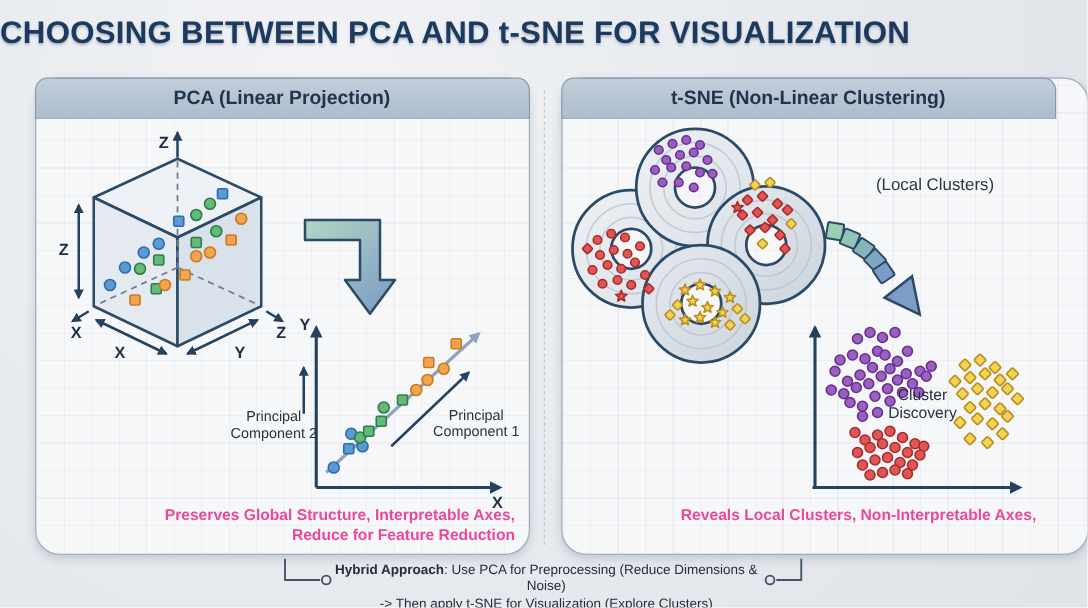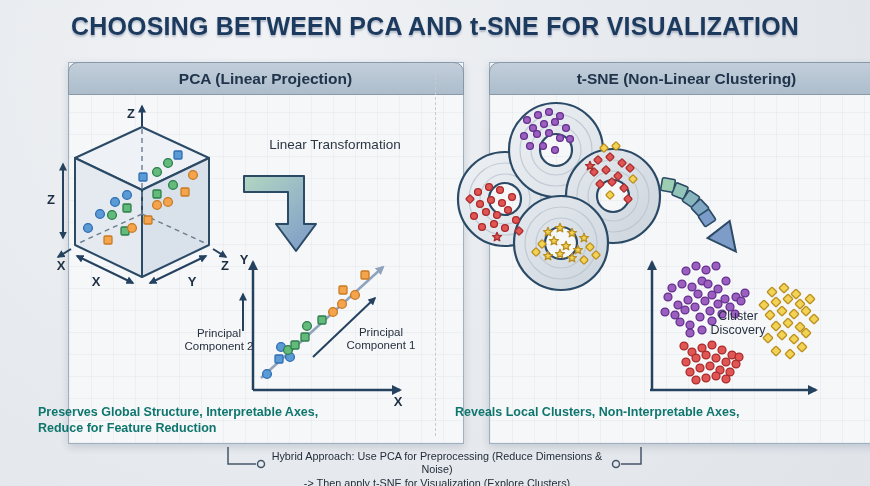"CHOOSING BETWEEN PCA AND t-SNE" .title { text-align: center -> left }
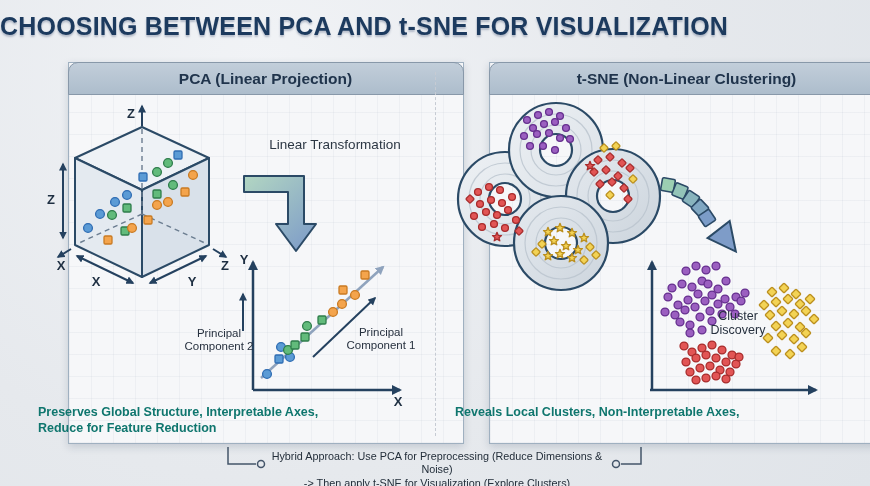"PCA (Linear Projection)" .panel { border-radius: 0 -> 20px; margin-left: 40px -> none }
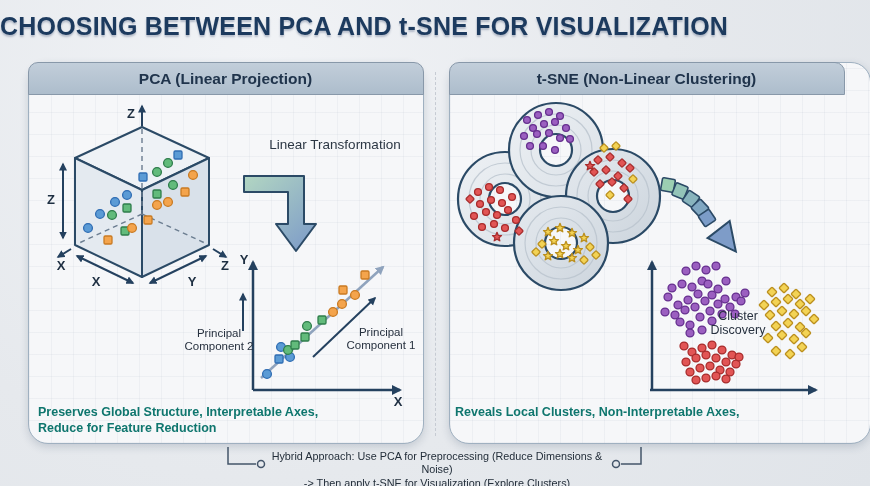"Linear Transformation" div { html: <div>Linear Transformation</div> -> none }
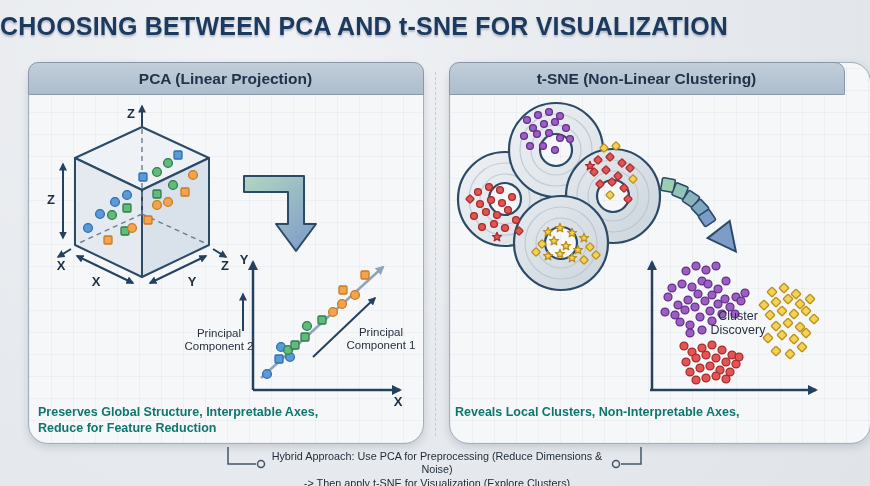"(Local Clusters)" div { html: none -> <div>(Local Clusters)</div> }
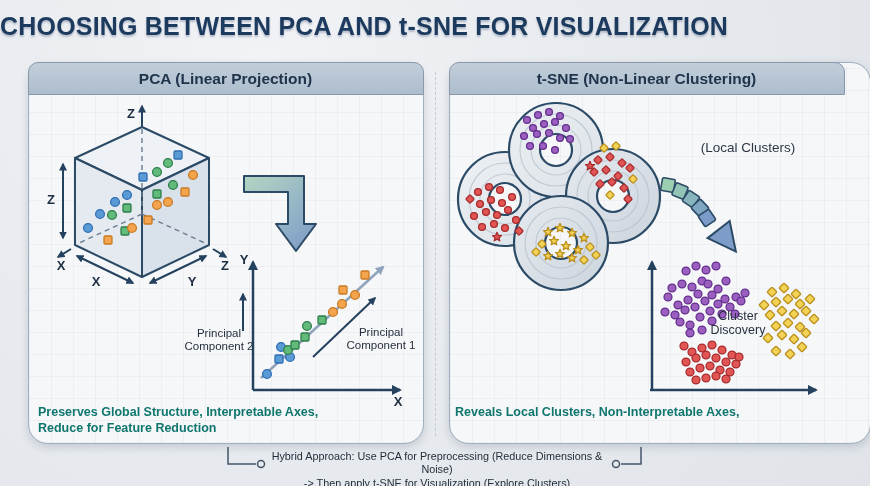"Preserves Global Structure," .summary { color: #0f766e -> #ec4899; text-align: left -> right }
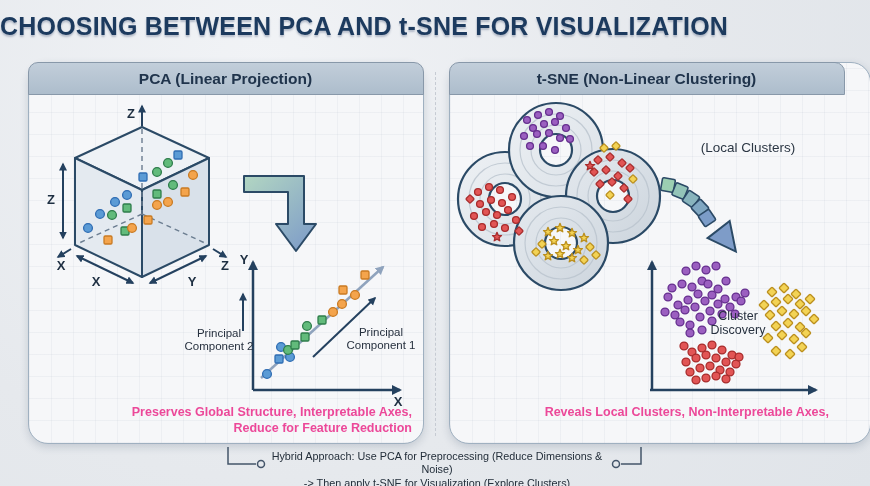"Hybrid Approach" .footer-text b { font-weight: 400 -> 700 }
